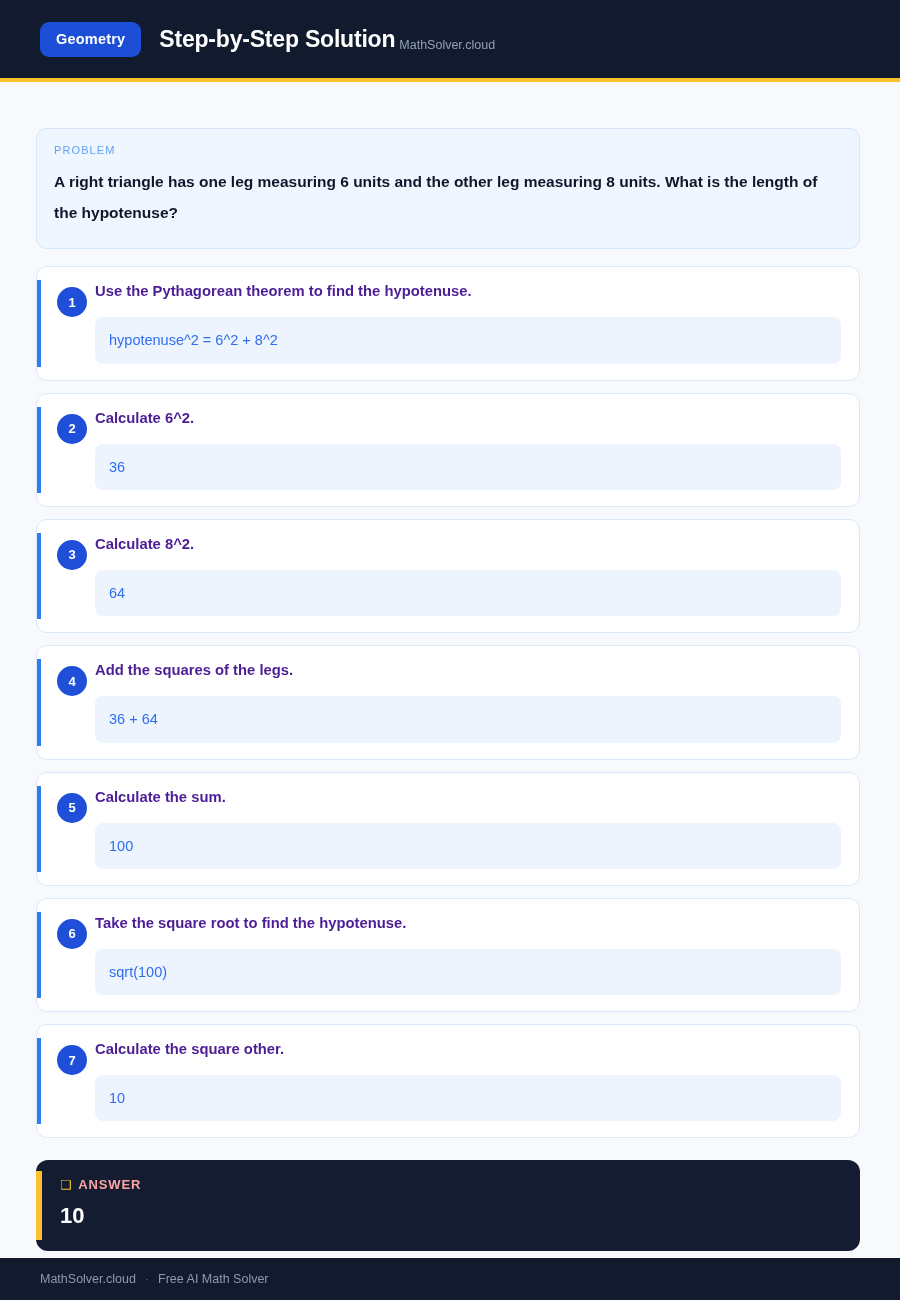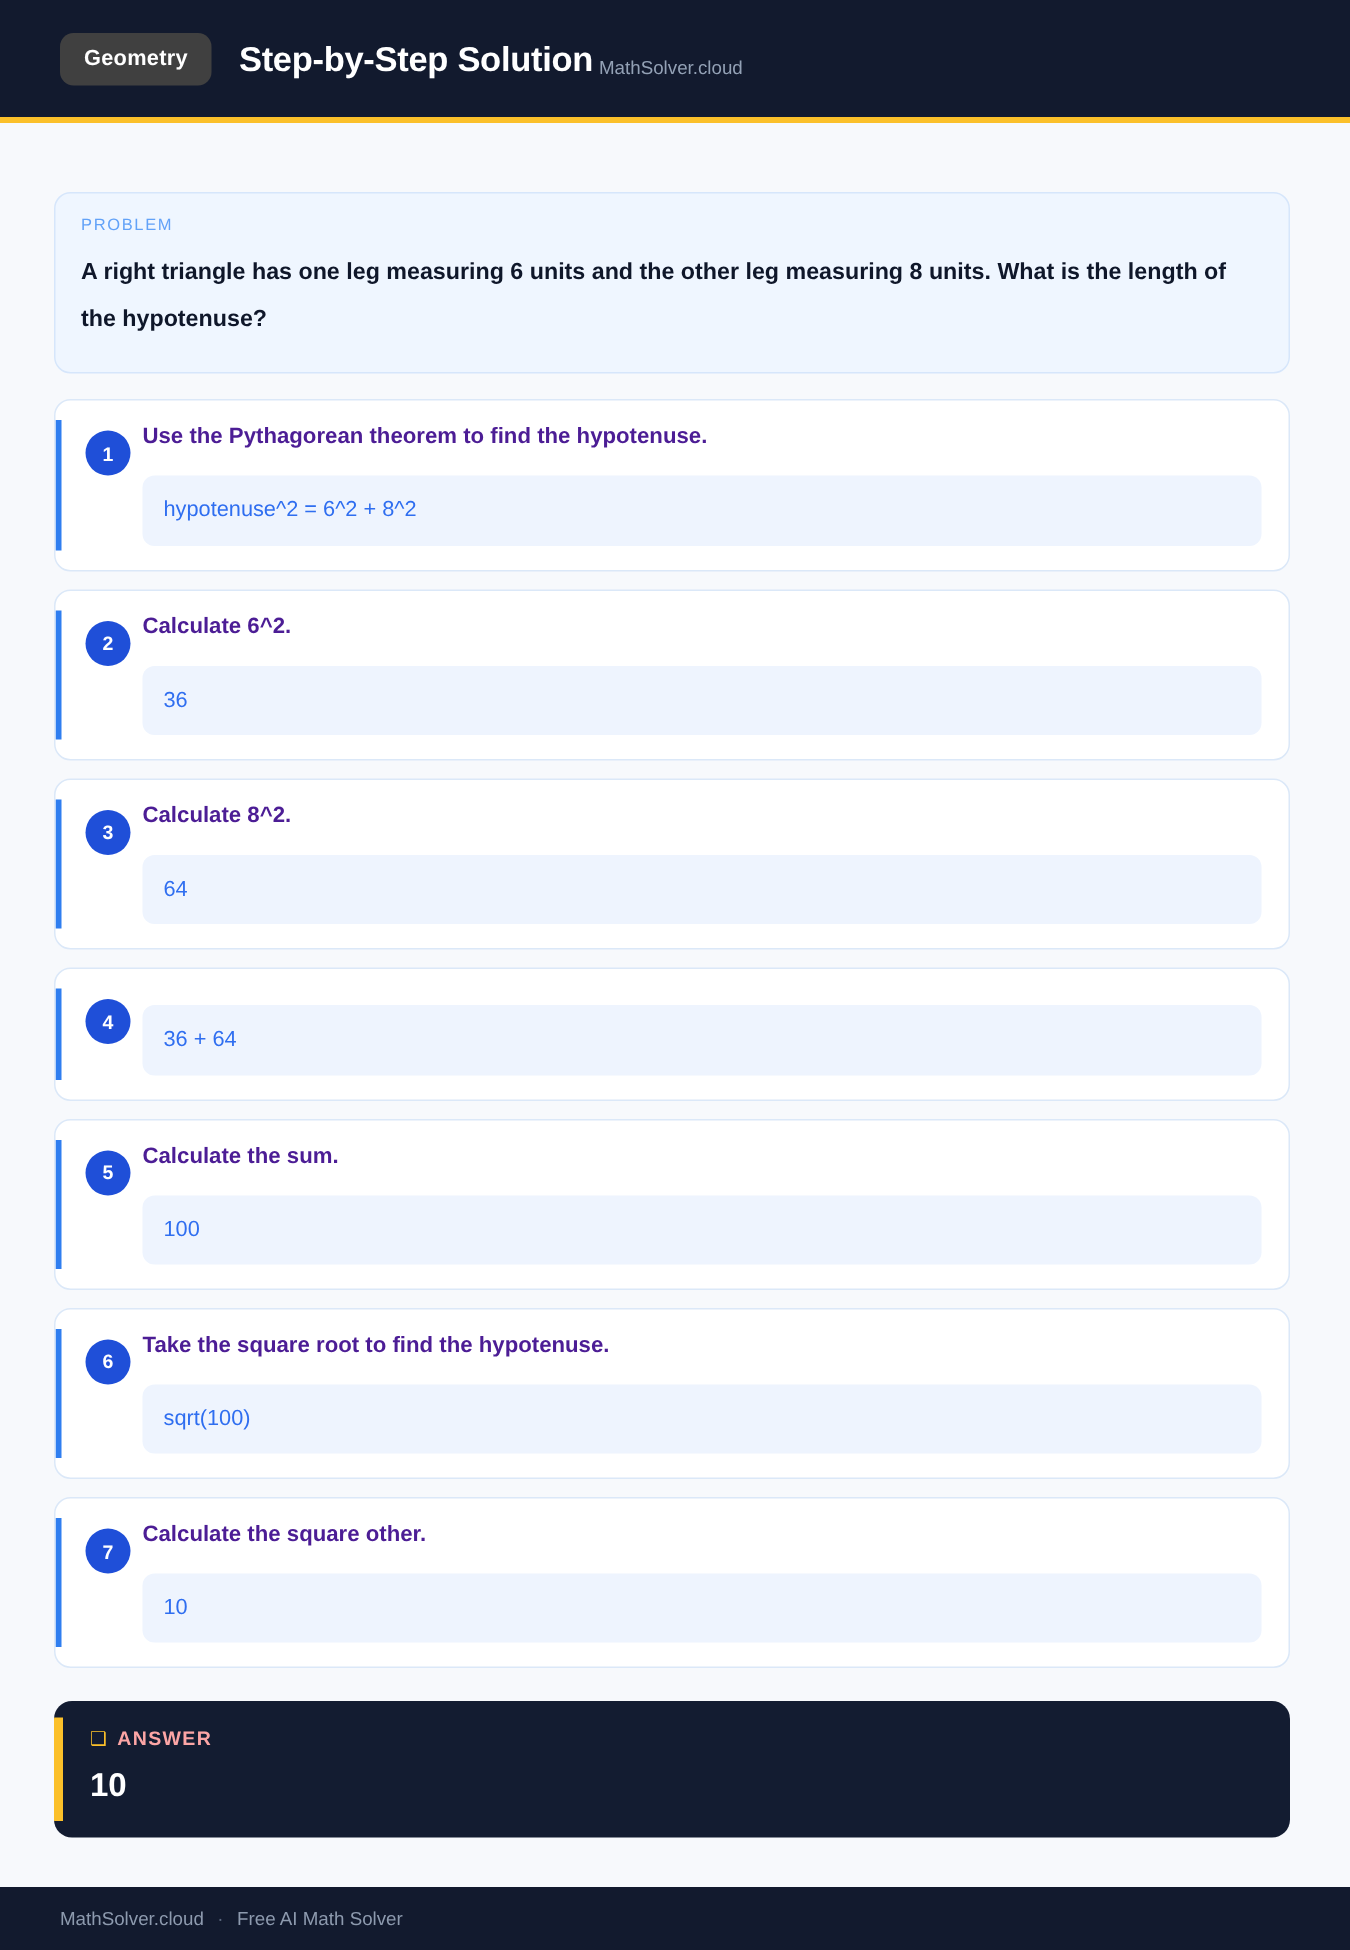"Geometry" .subject-badge { background: #404040 -> #1d4ed8 }
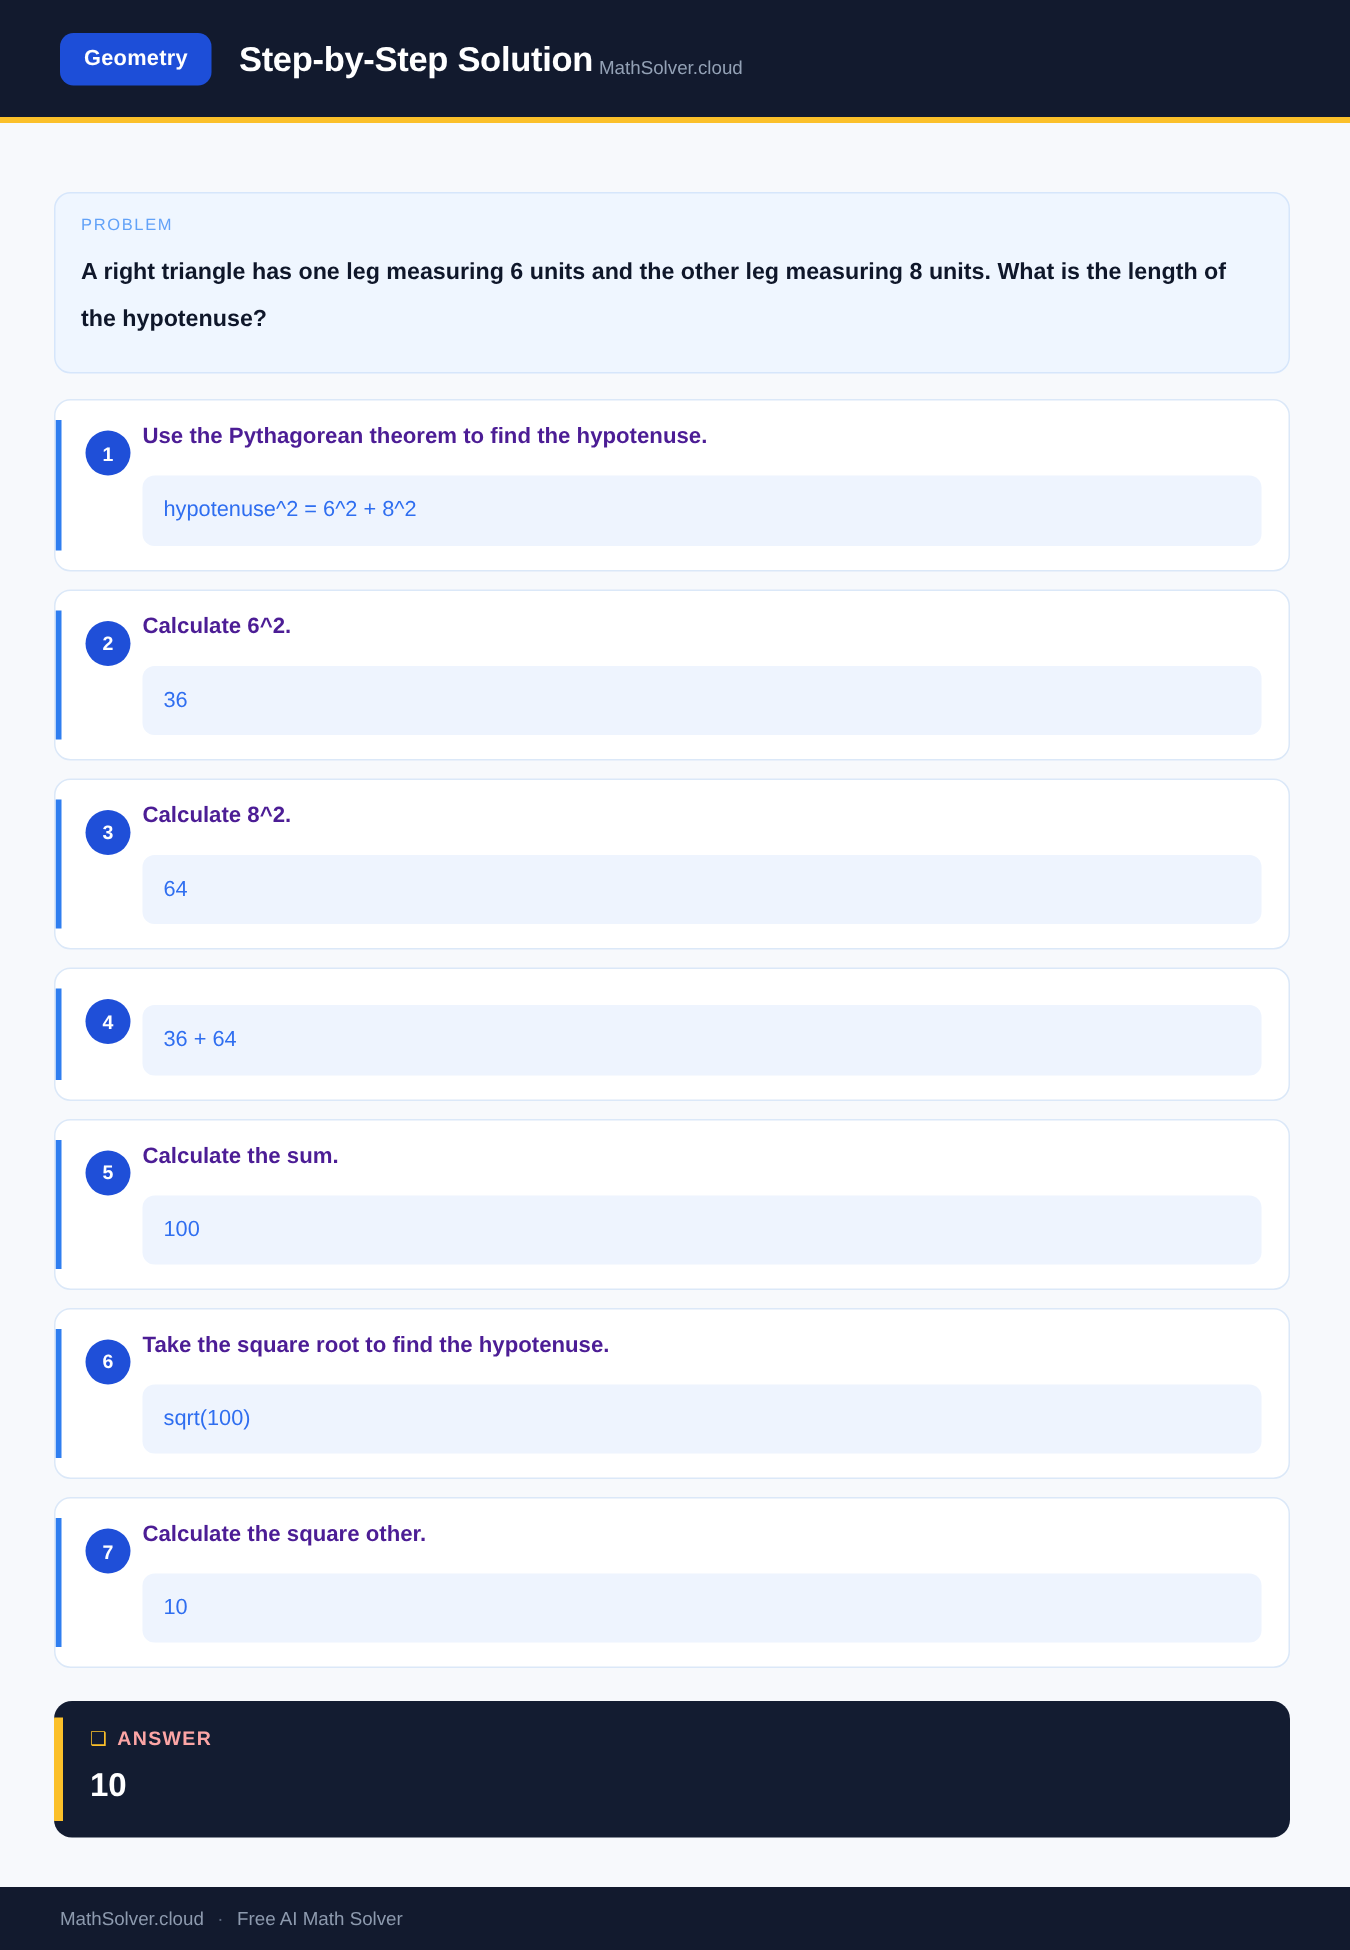"Add the squares of the" div.step-title { html: none -> <div>Add the squares of the legs.</div> }
